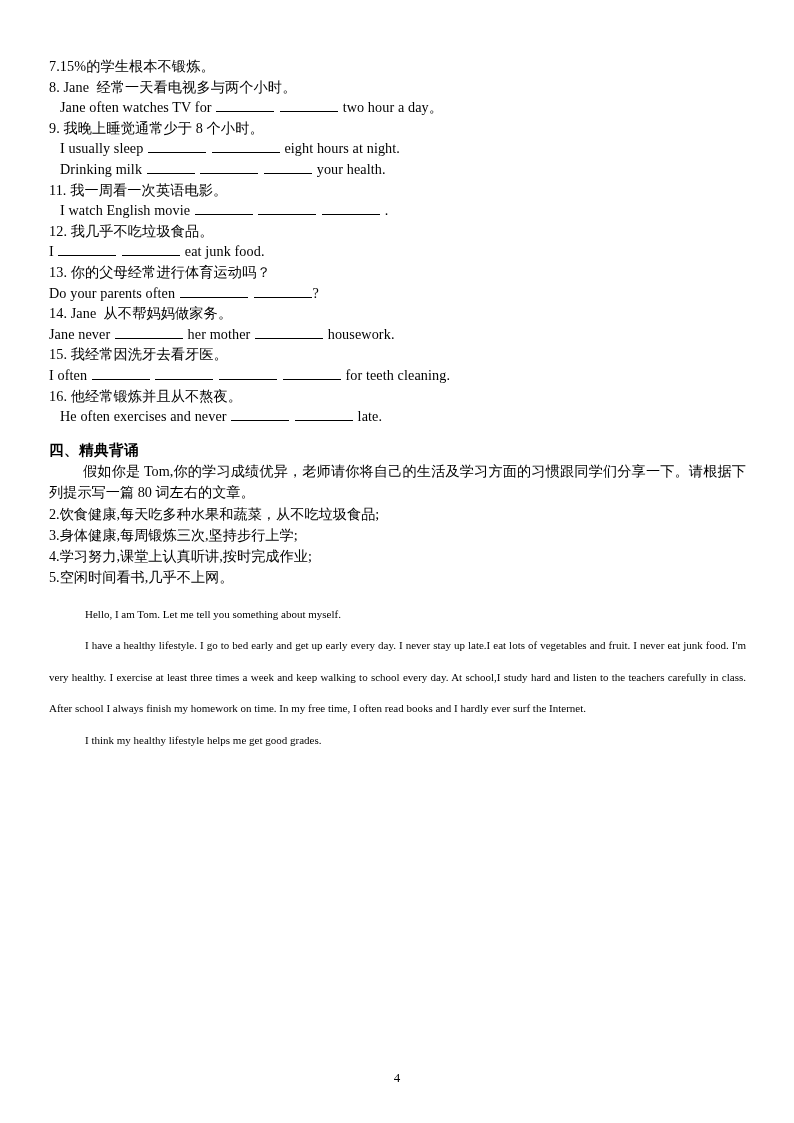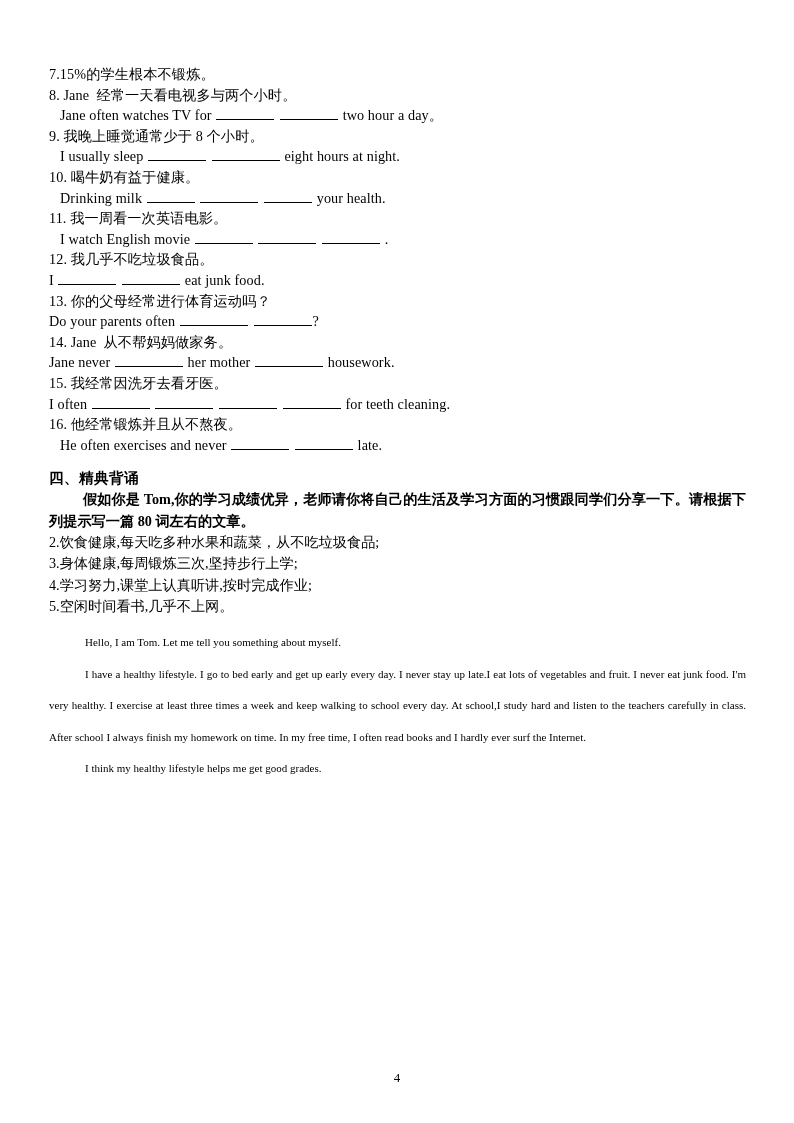"7.15%的学生根本不锻炼。" .content { top: 64px -> 56px }
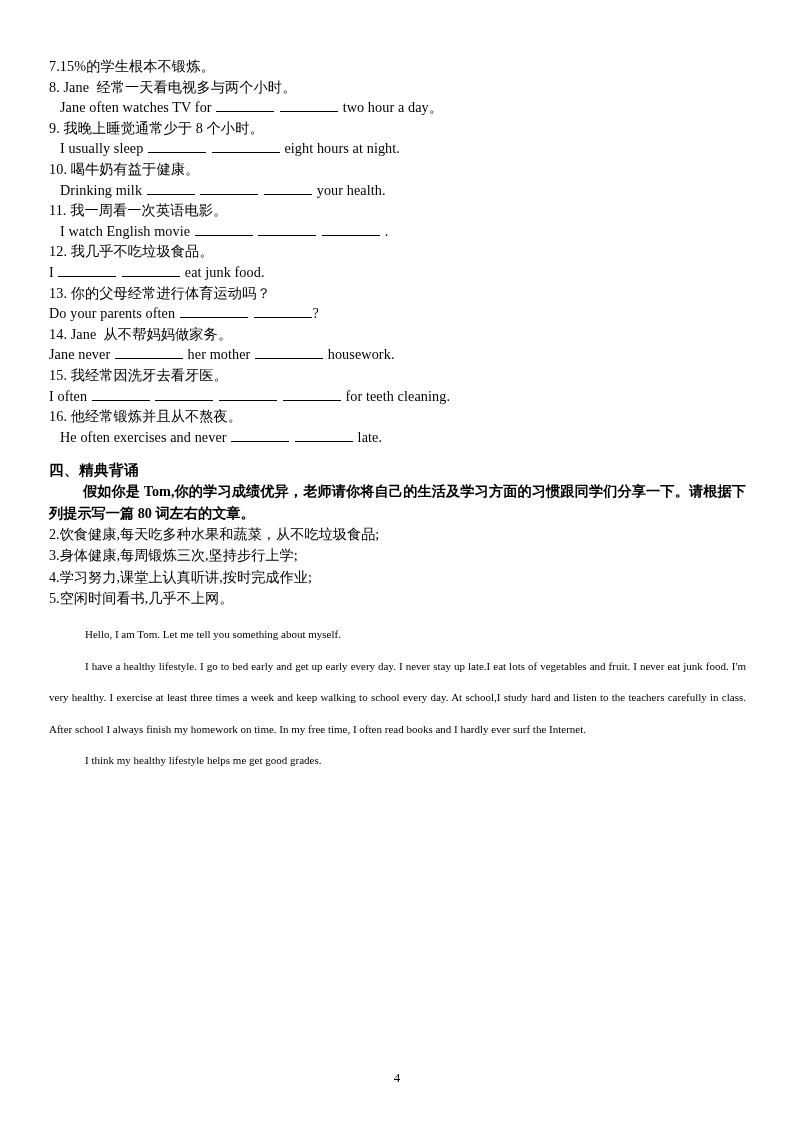"10. 喝牛奶有益于健康。" div.line { html: <div>10. 喝牛奶有益于健康。</div> -> none }
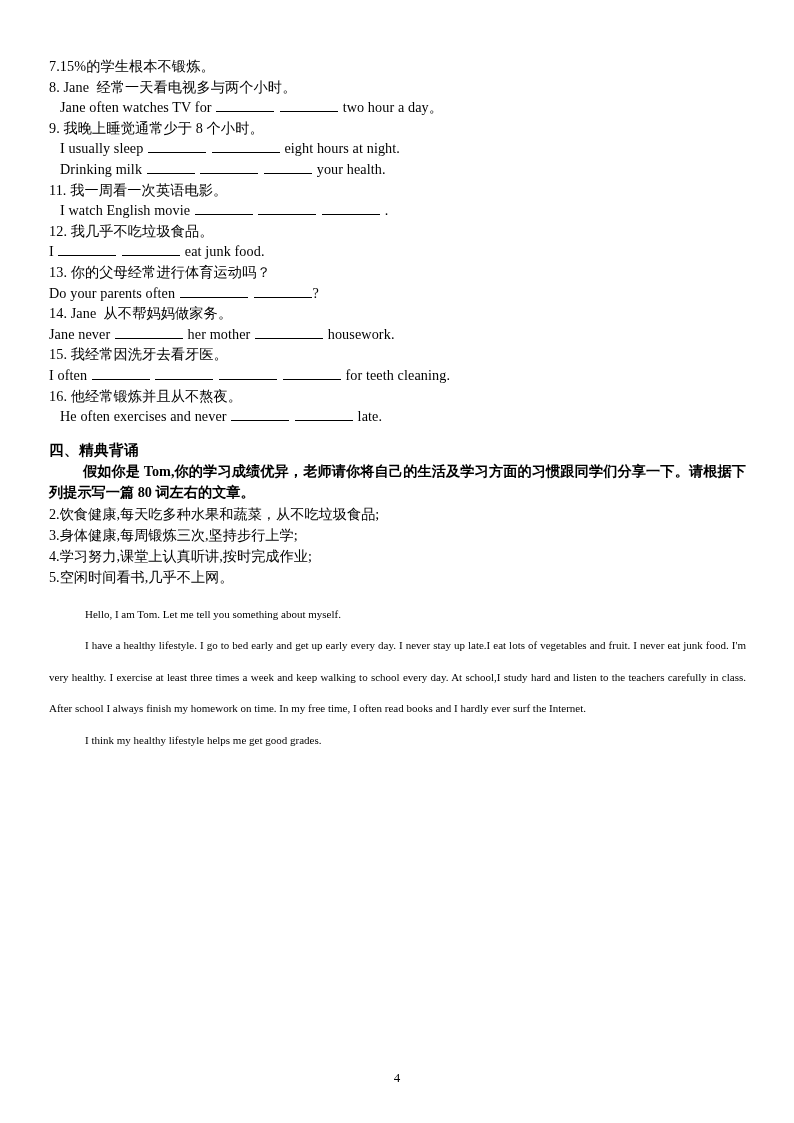"假如你是" .prompt-body .first { font-weight: bold -> none }
